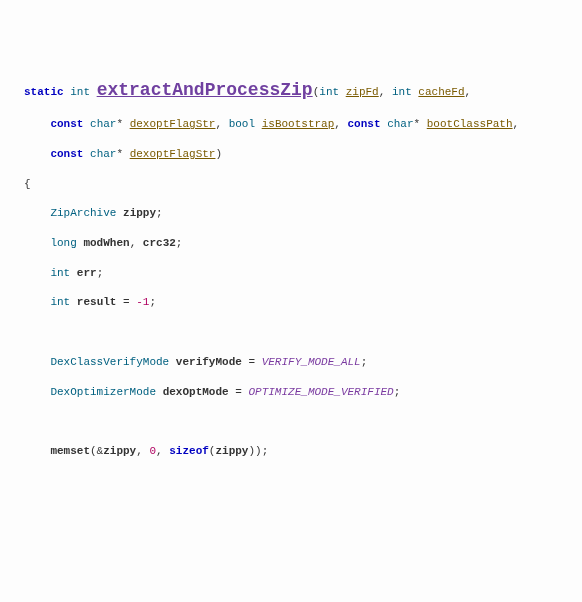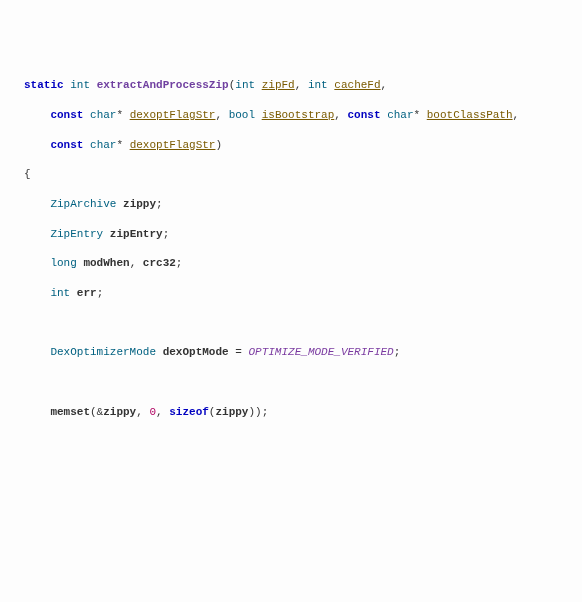"extractAndProcessZip" .fn-def-u { font-size: 11px -> 18px; text-decoration: none -> underline }
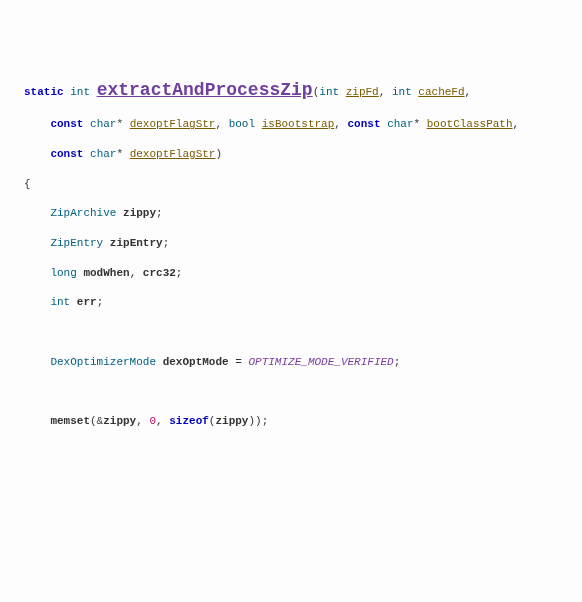"ZipEntry zipEntry;" span.line { html: <span> <span>ZipEntry</span> <span>zipEntry</span>;</span> -> none }
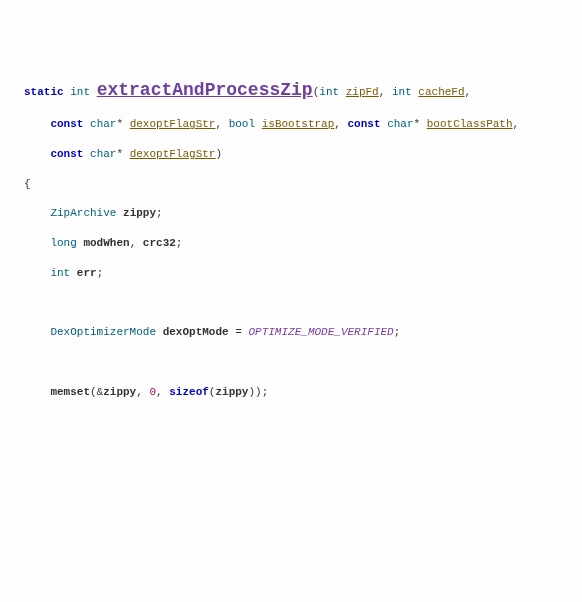"int result = -1;" span.line { html: none -> <span> <span>int</span> <span>result</span> = <span>-1</span>;</span> }
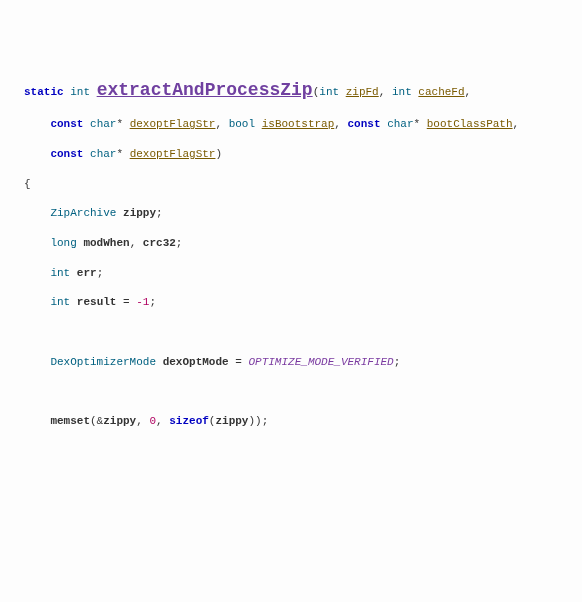"DexClassVerifyMode verifyMode =" span.line { html: none -> <span> <span>DexClassVerifyMode</span> <span>verifyMode</span> = <span>VERIFY_MODE_ALL</span>;</span> }
